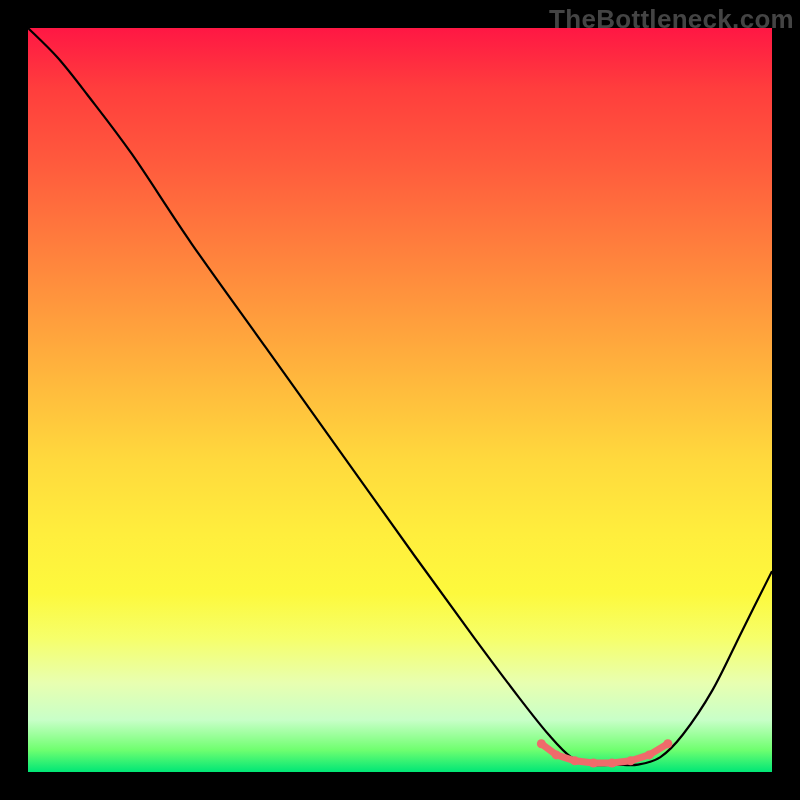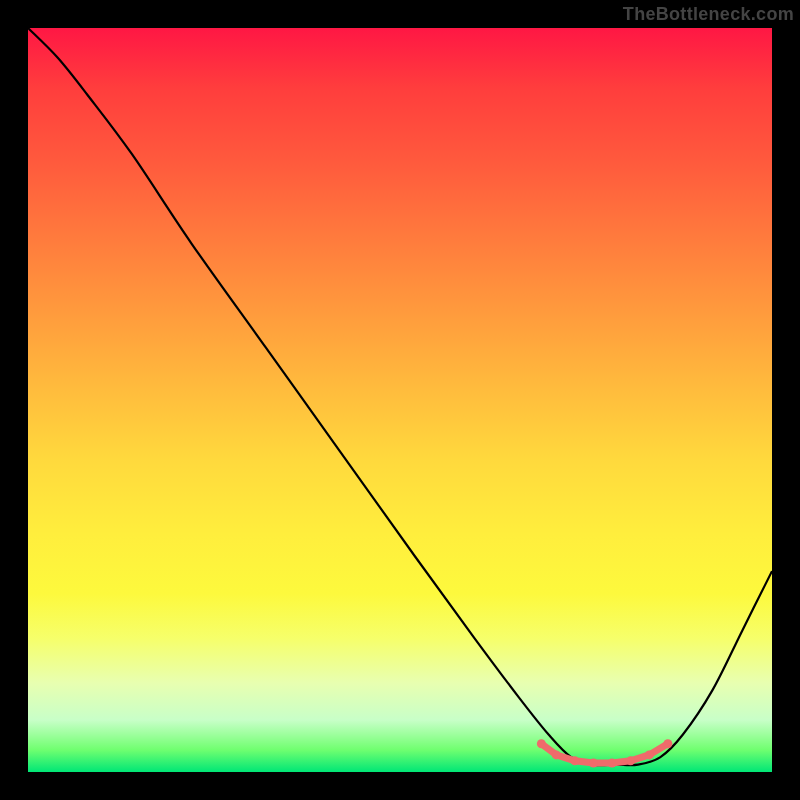"TheBottleneck.com" .watermark { font-size: 18px -> 26px }
